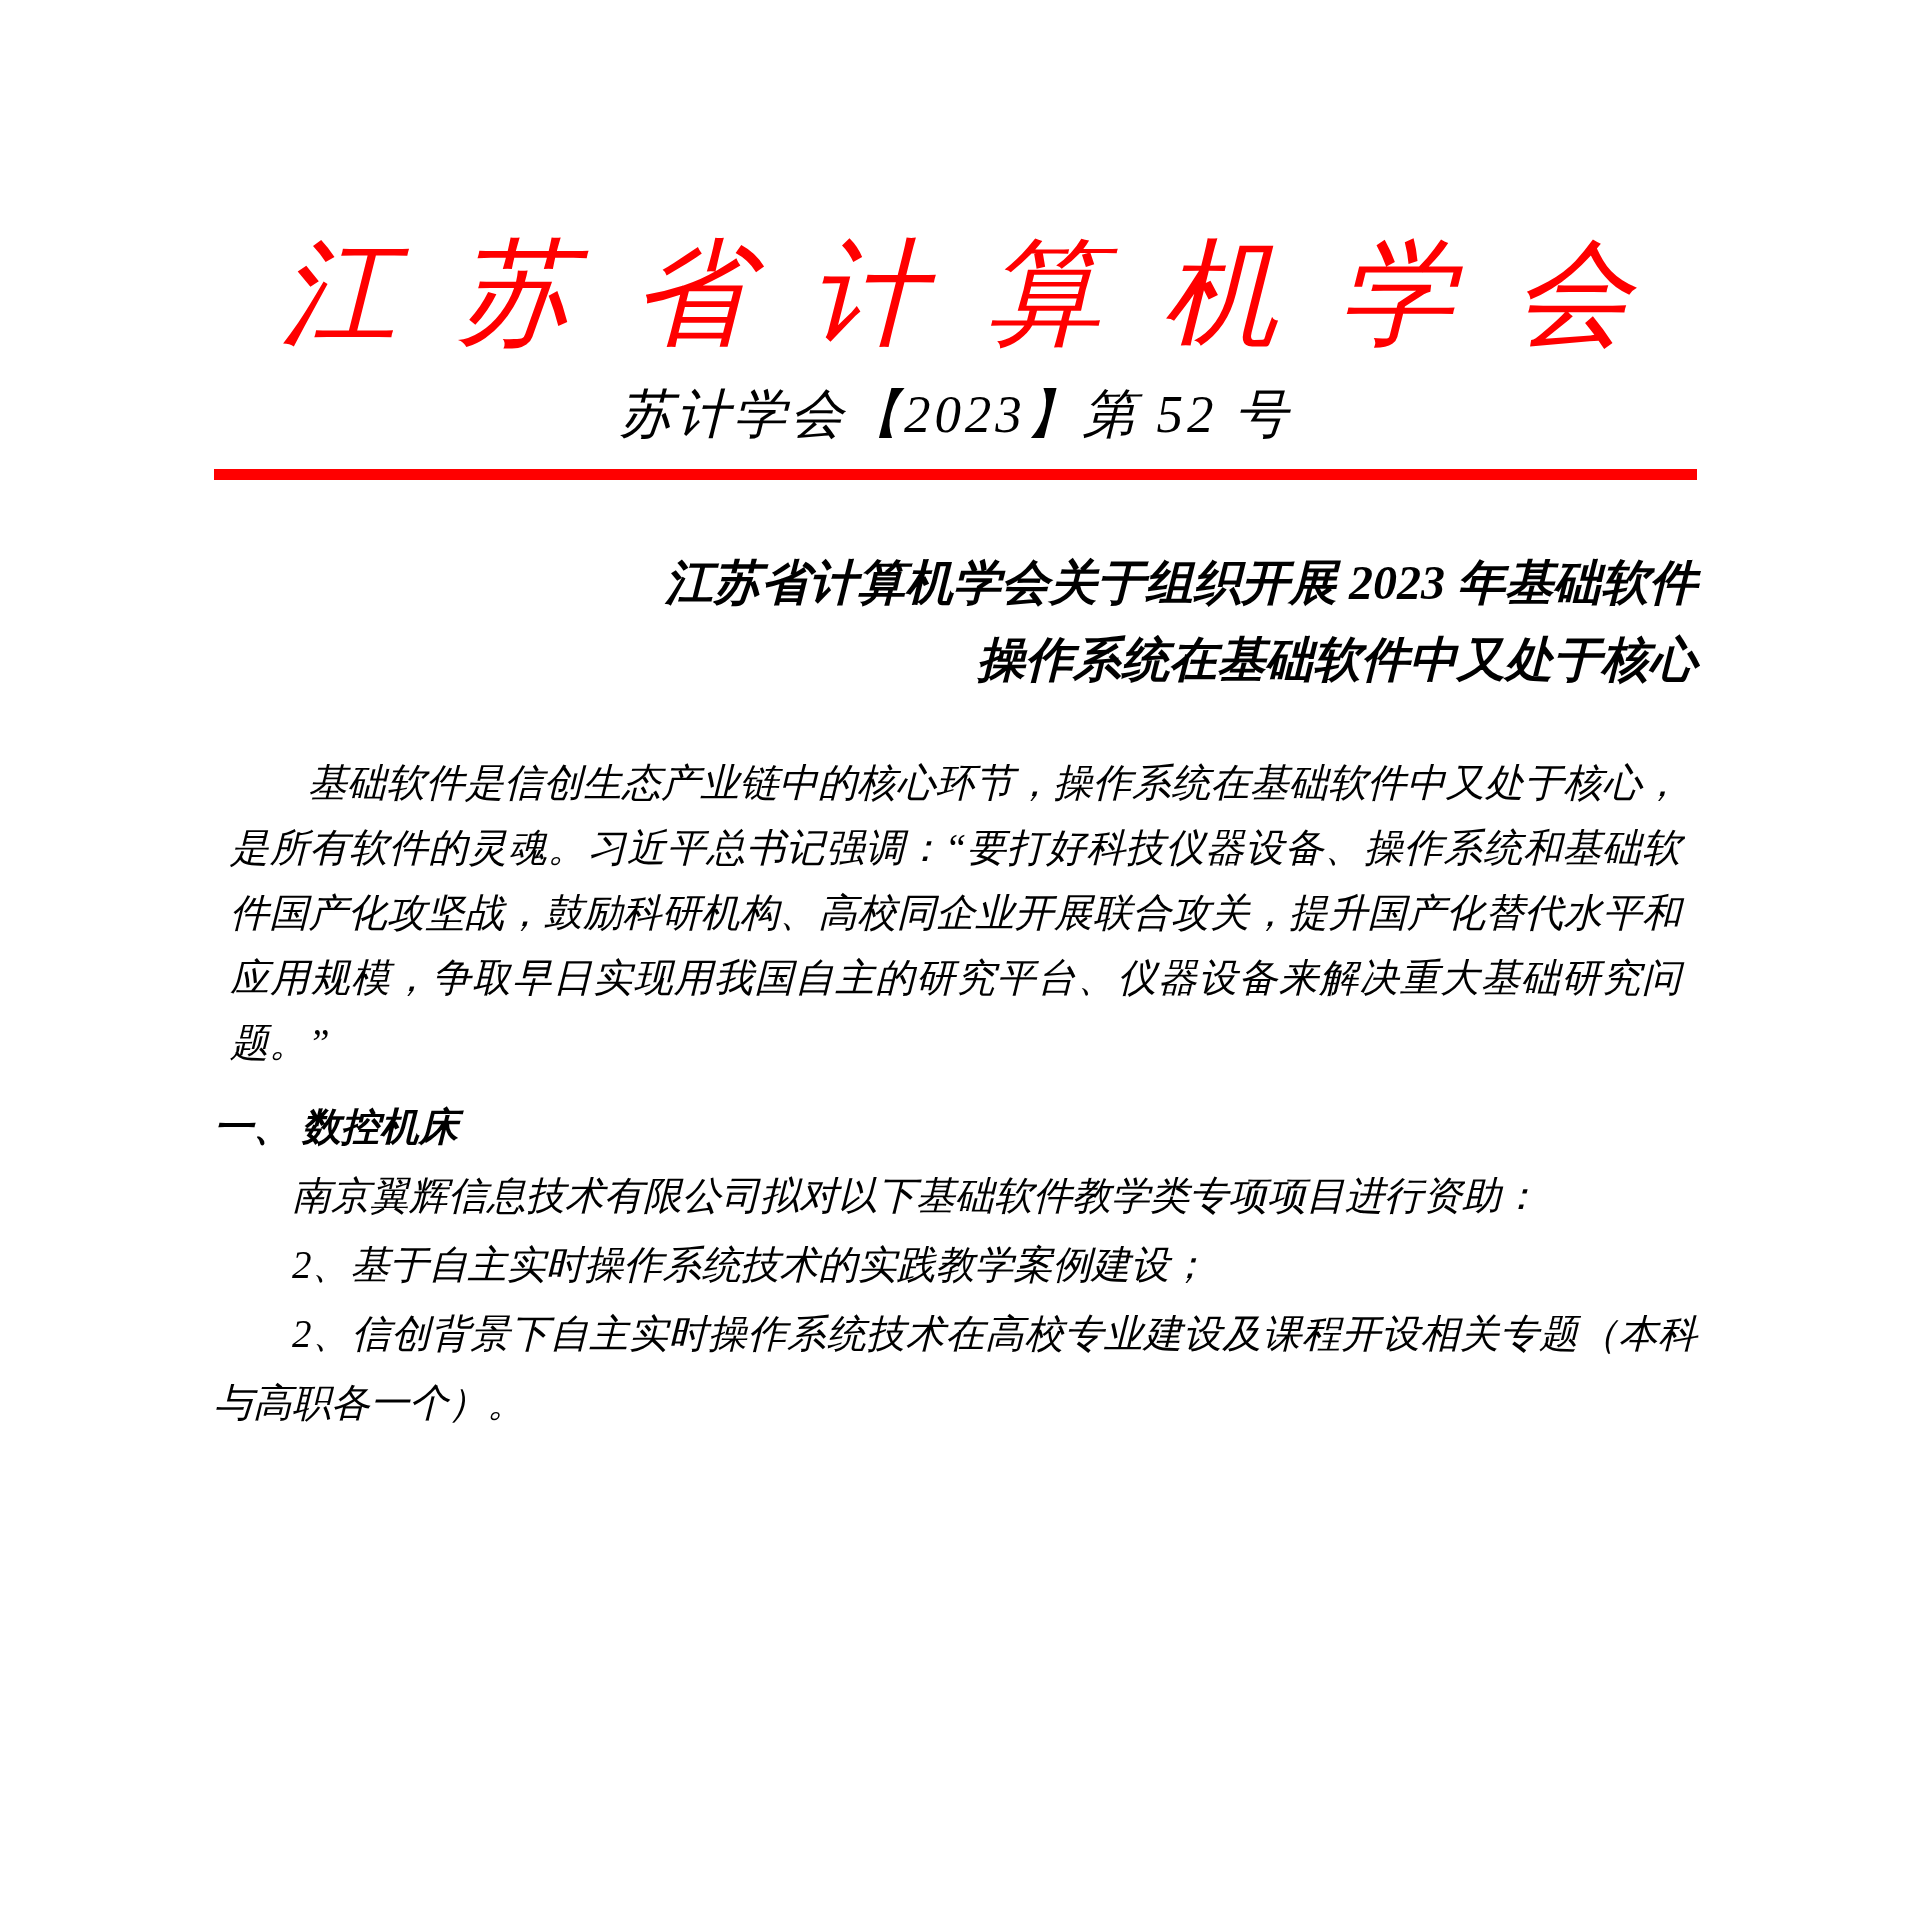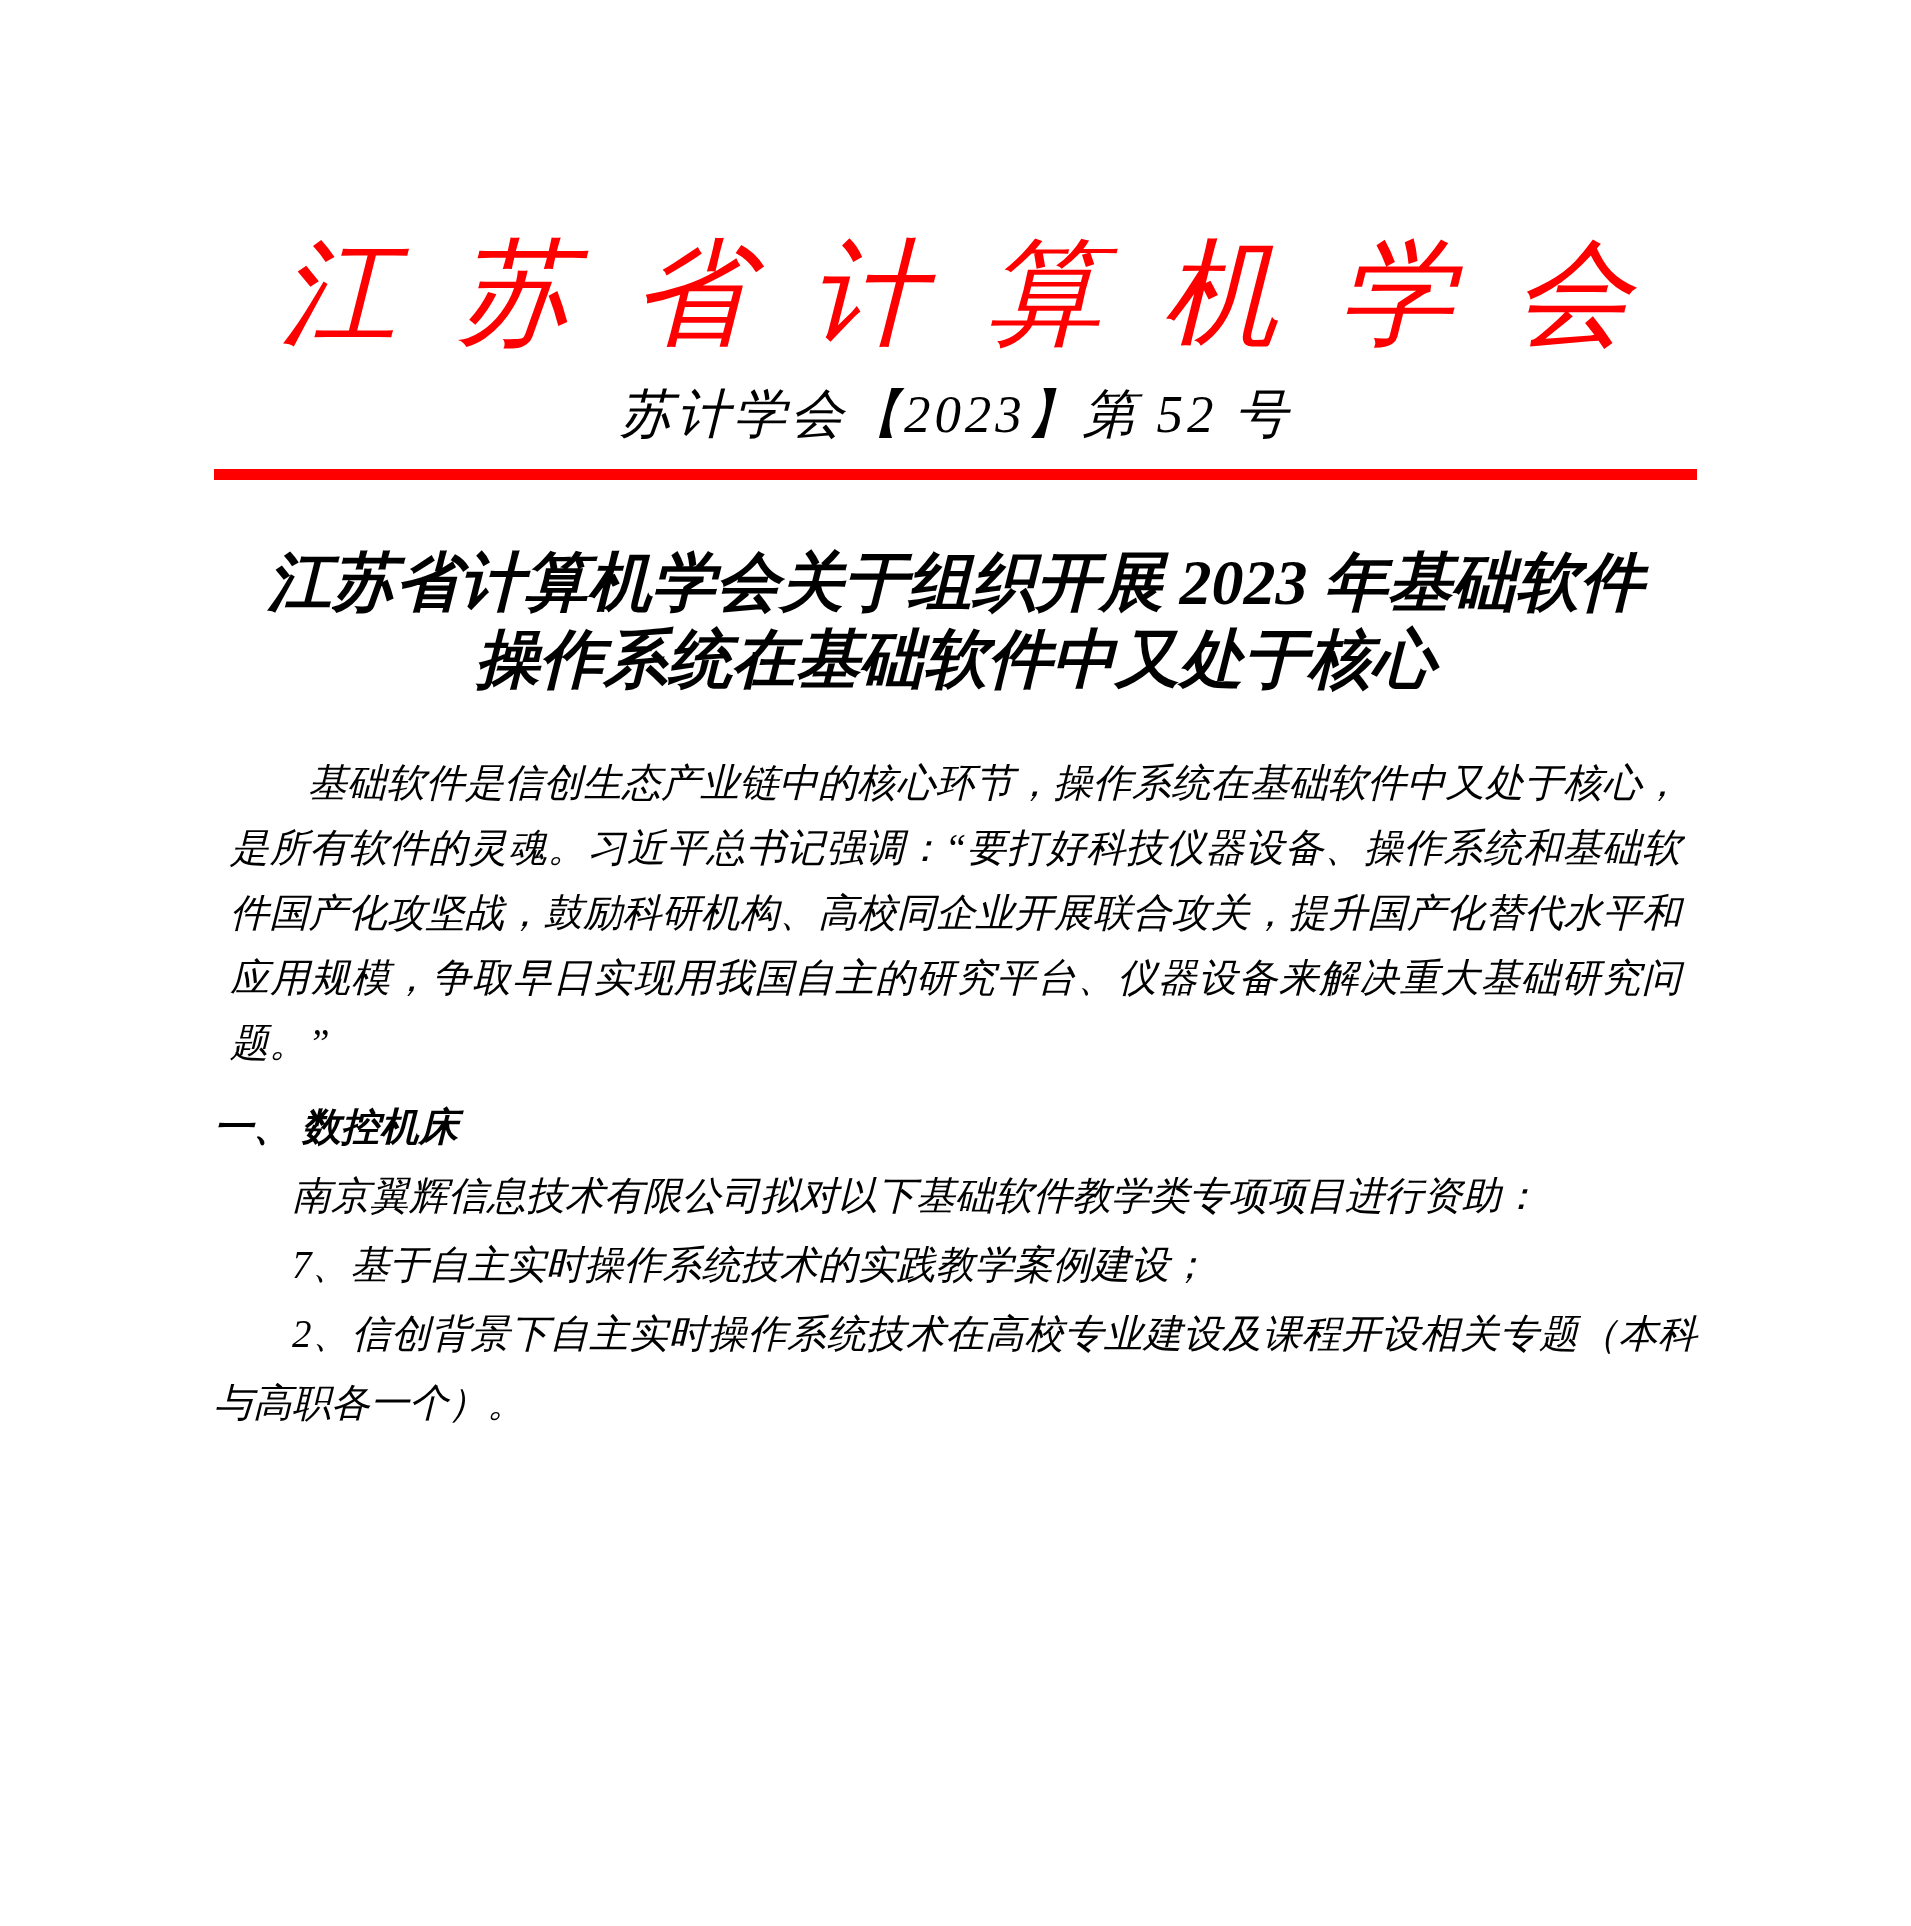"江苏省计算机学会关于组织开展 2023 年基础软件" .notice-title { font-size: 64px -> 48px; text-align: center -> right }
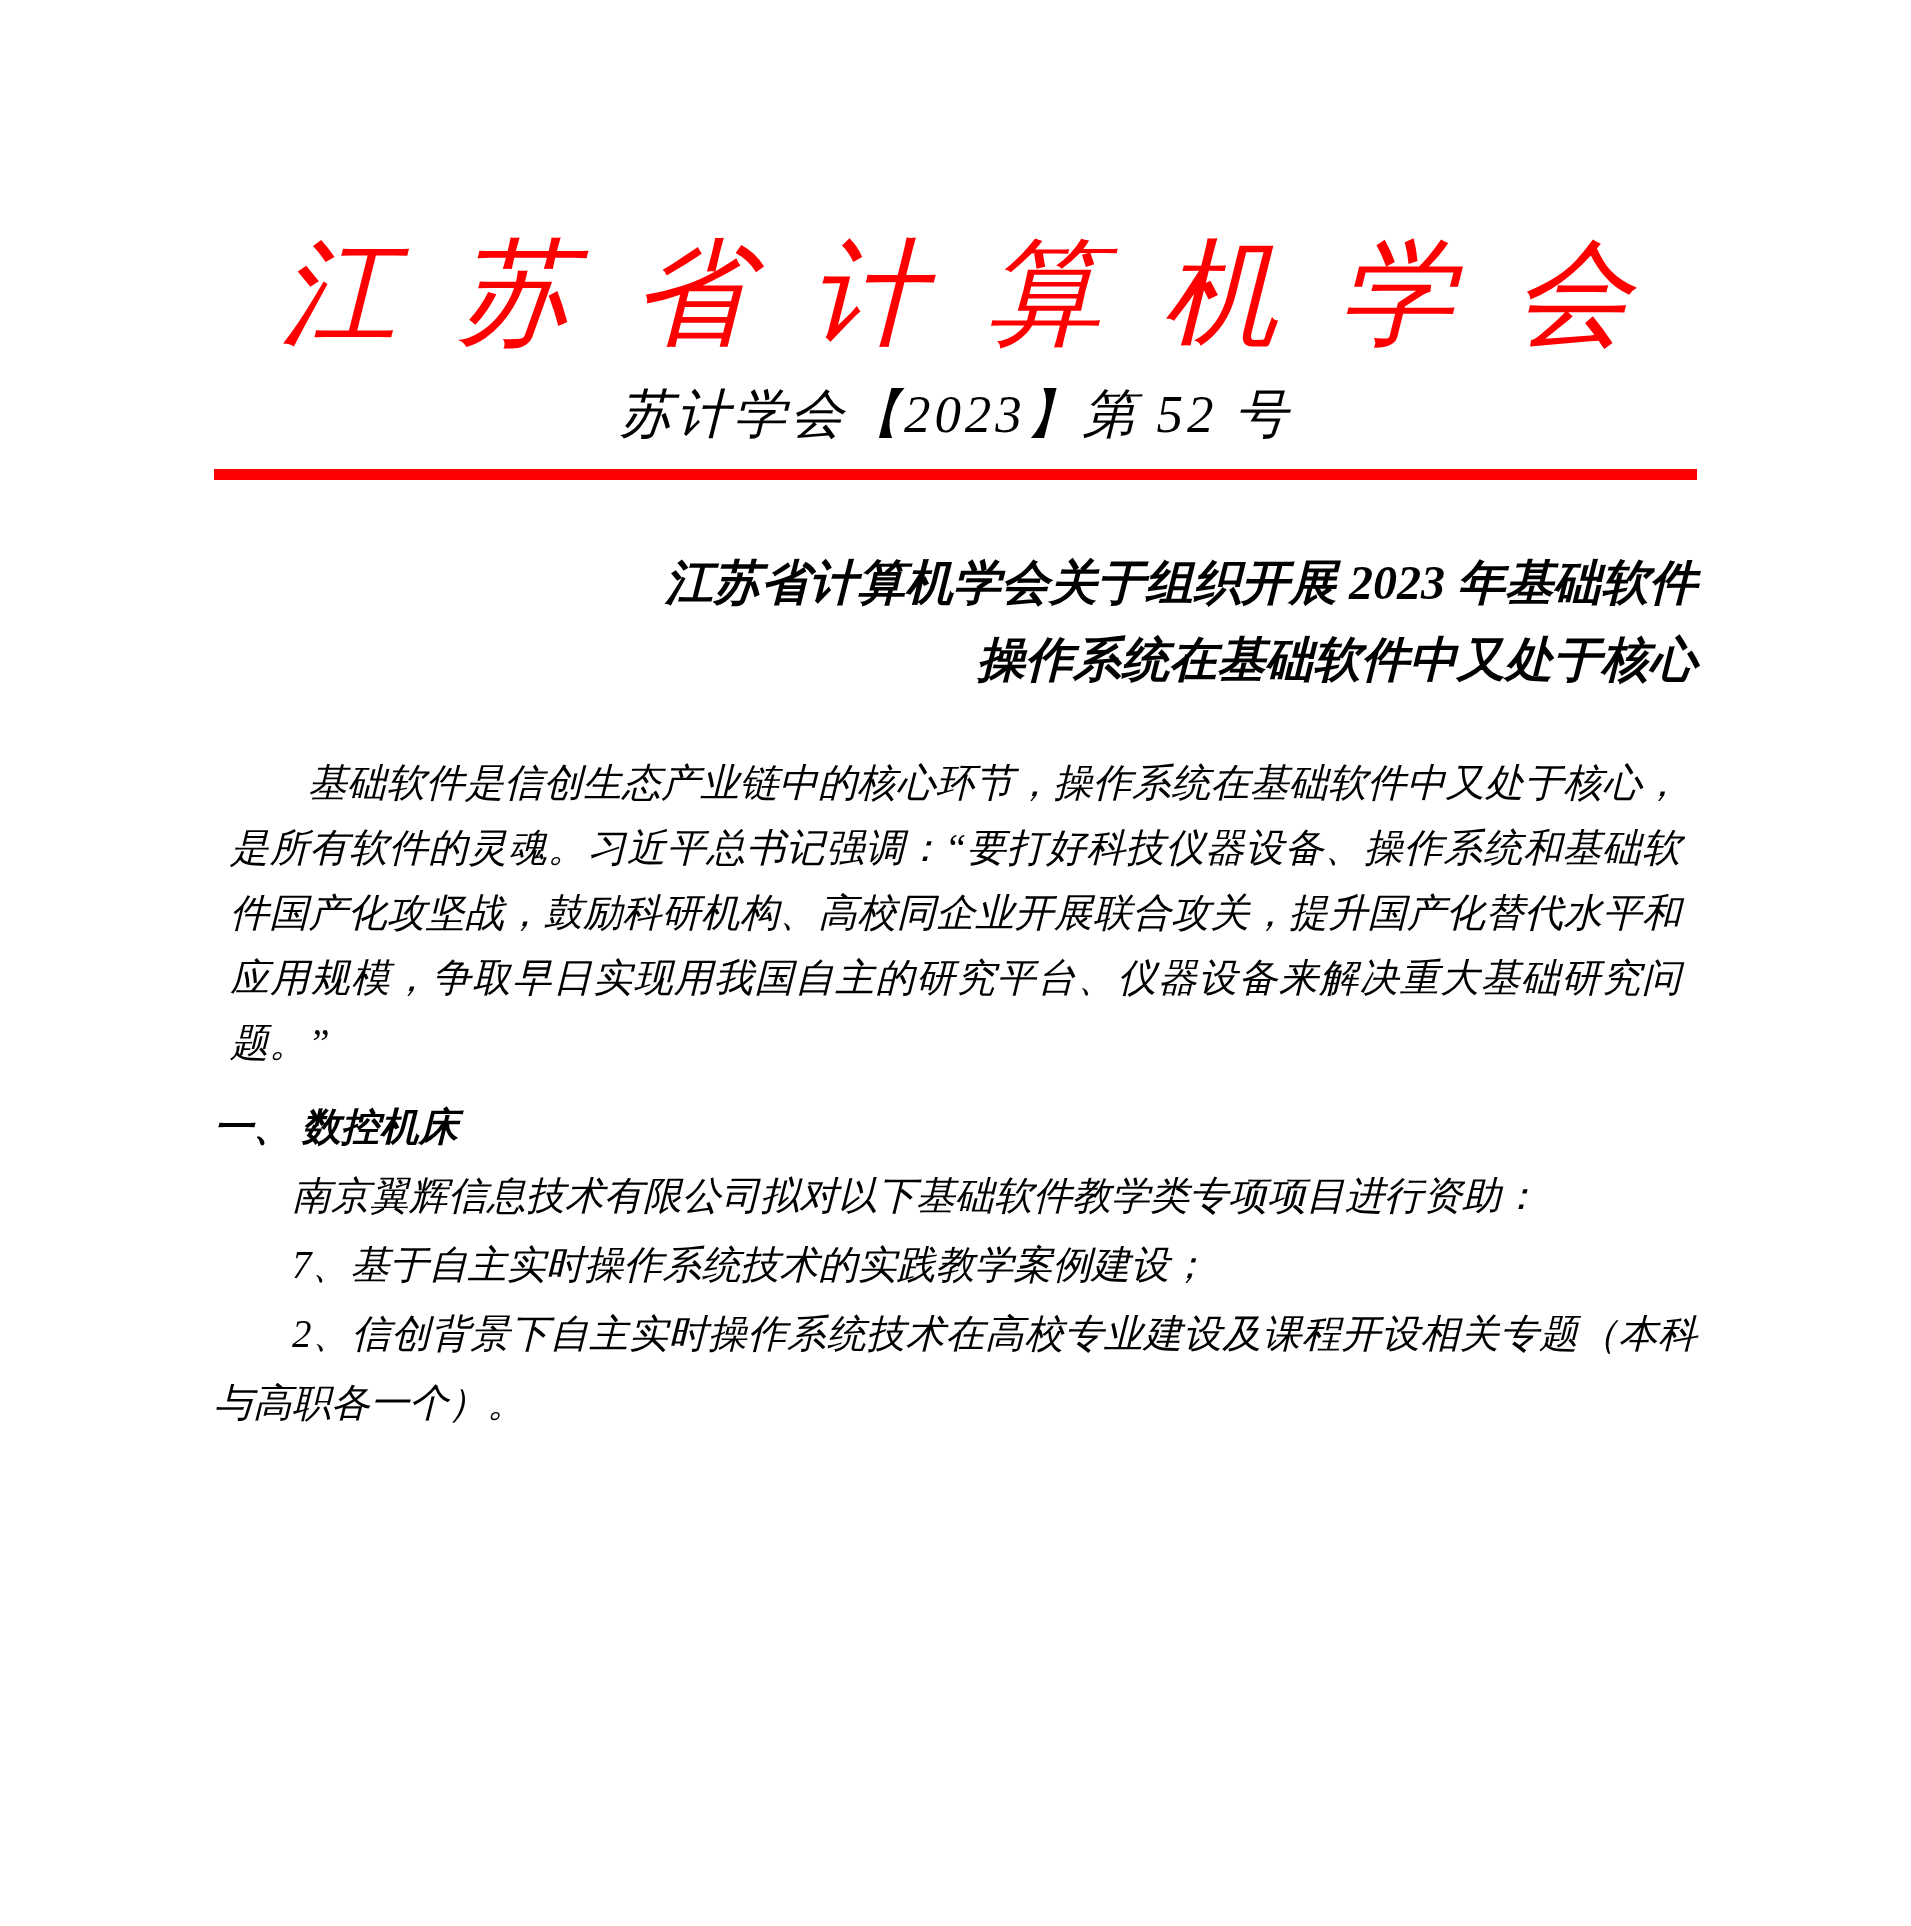"7、基于自主实时操作系统技术的实践教学案例建设；" div.sec-line { text: 7 -> 2 }
